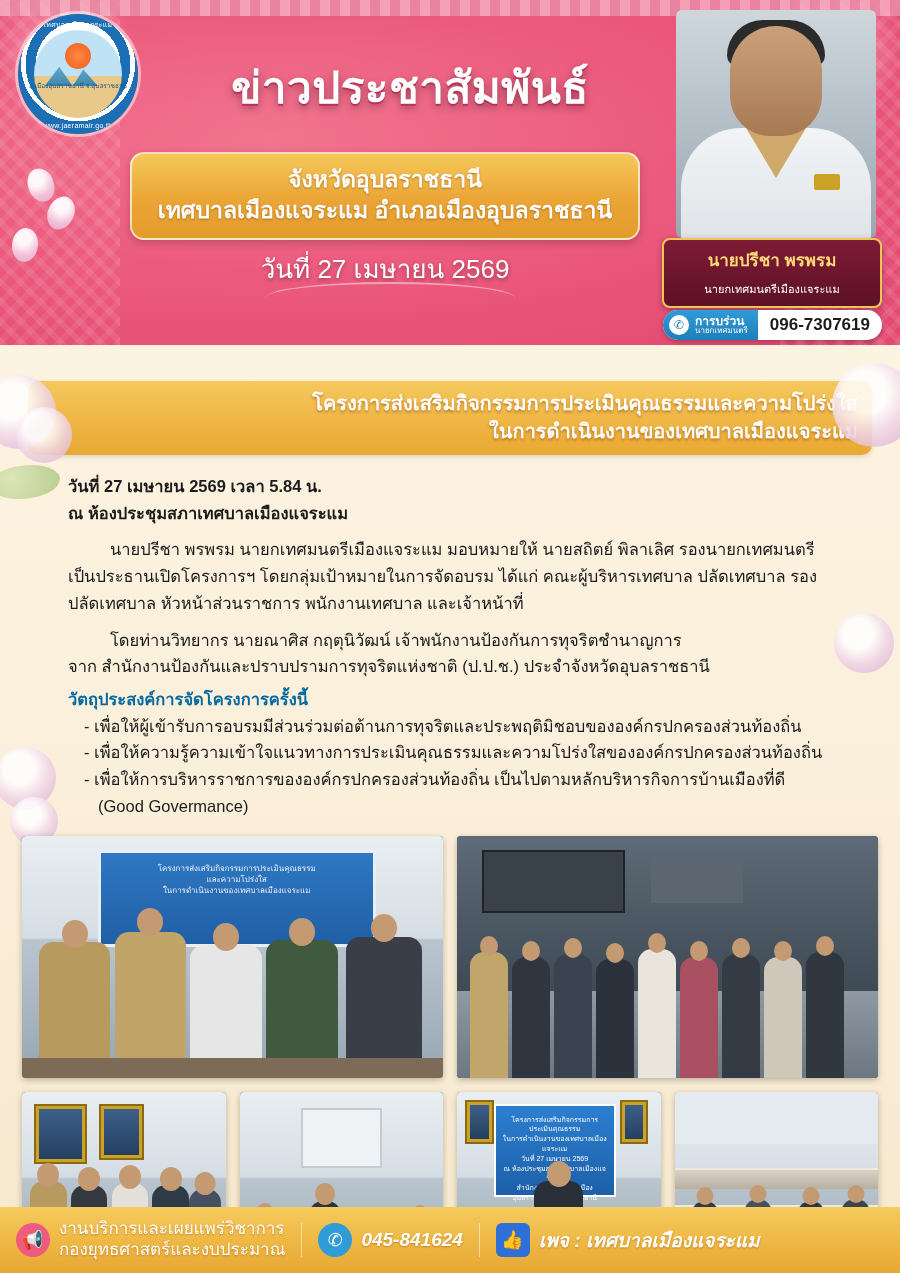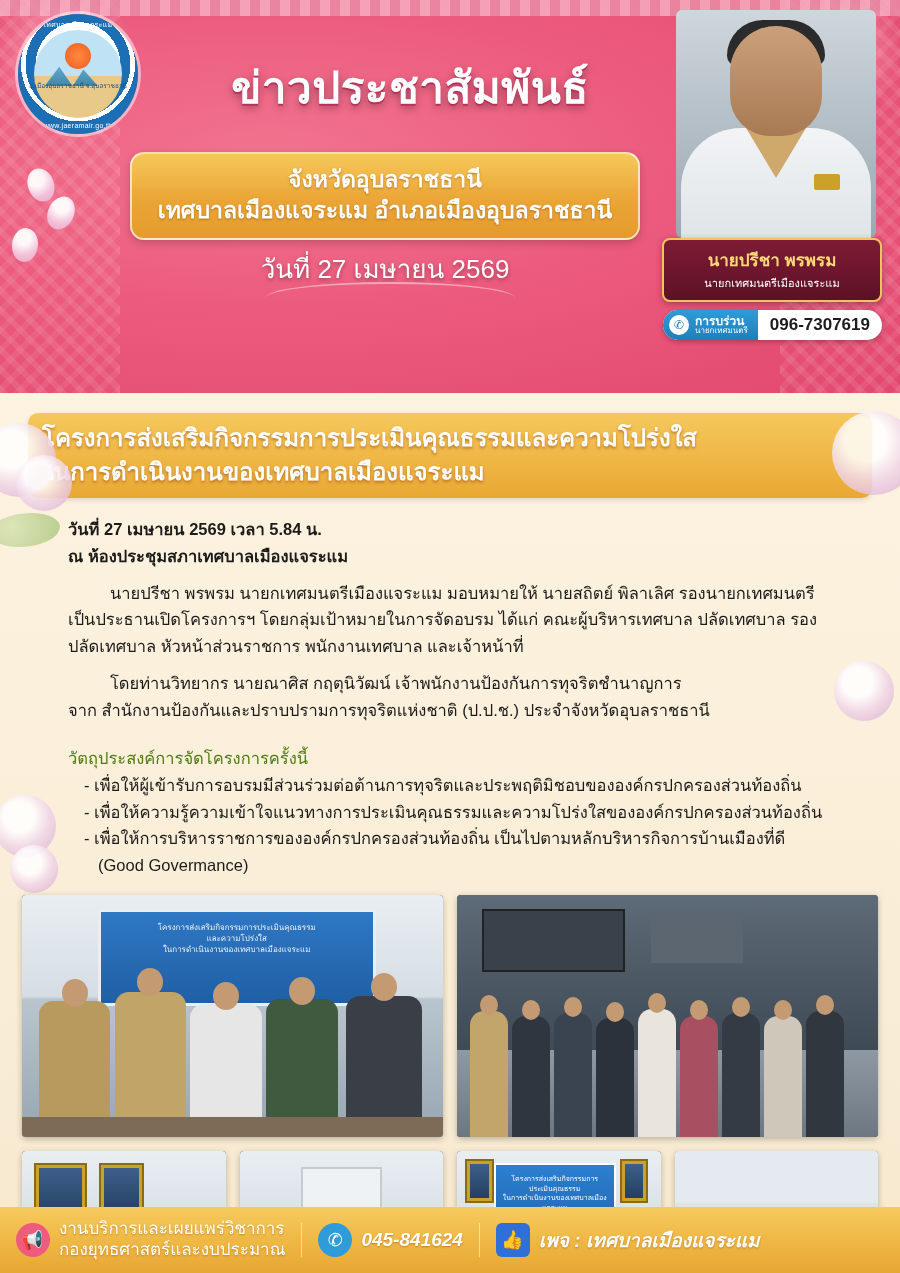"ข่าวประชาสัมพันธ์" .header { height: 393px -> 345px }
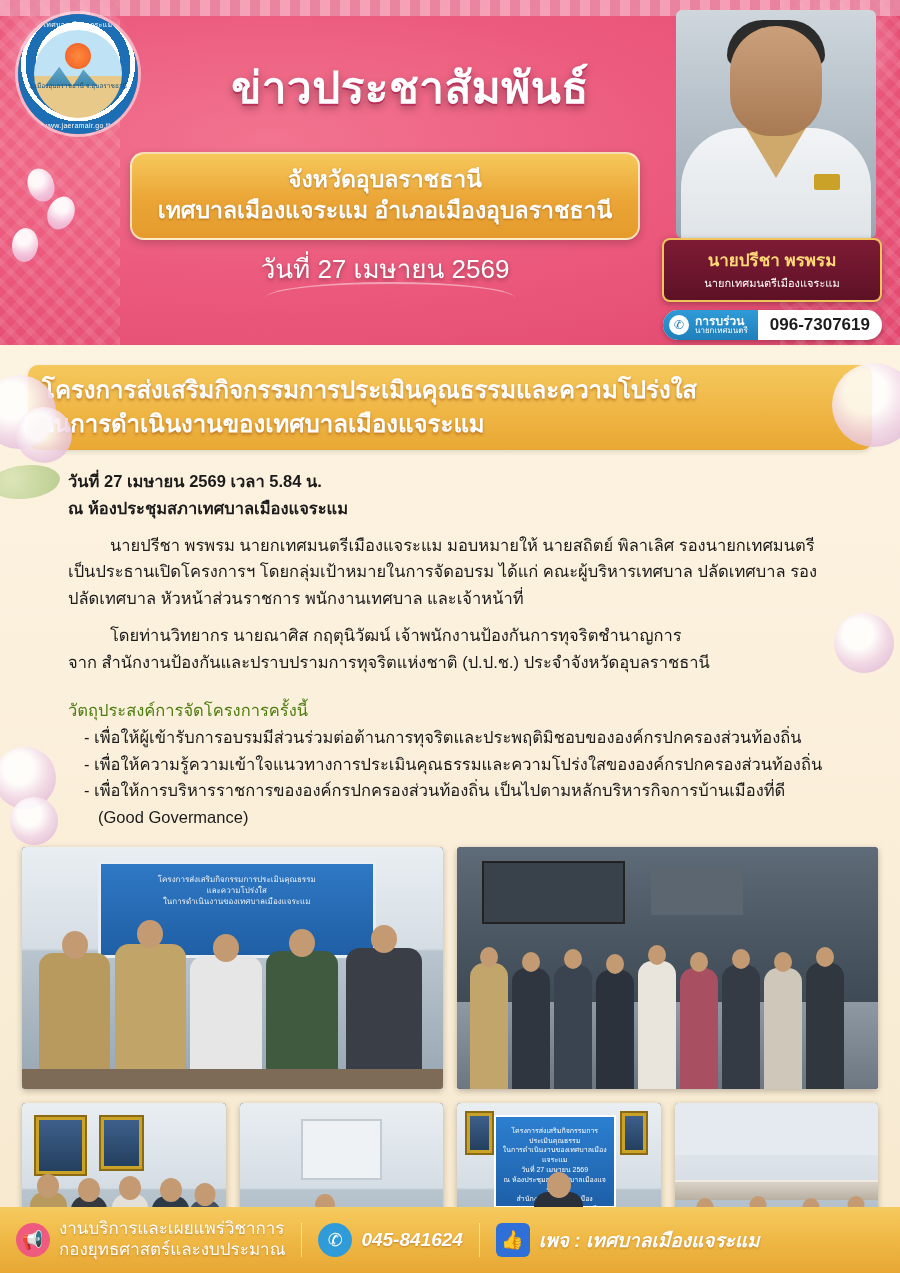"นายกเทศมนตรีเมืองแจระแม" .mayor-role { margin-top: 1px -> 7px }
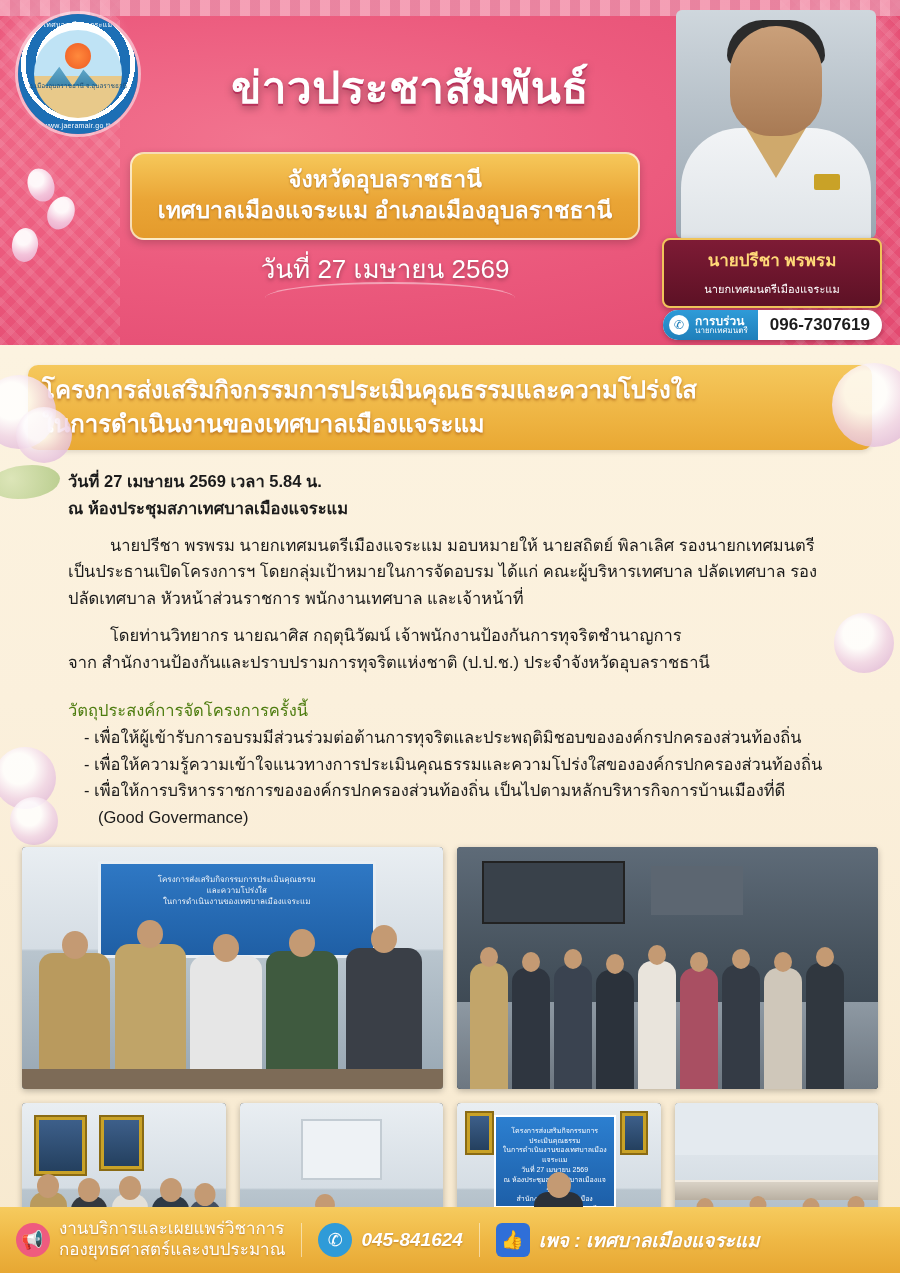"โครงการส่งเสริมกิจกรรมการประเมินคุณธรรมแ" .title-band { font-size: 24px -> 20px; margin: 4px 28px 0 -> 20px 28px 0; text-align: left -> right }
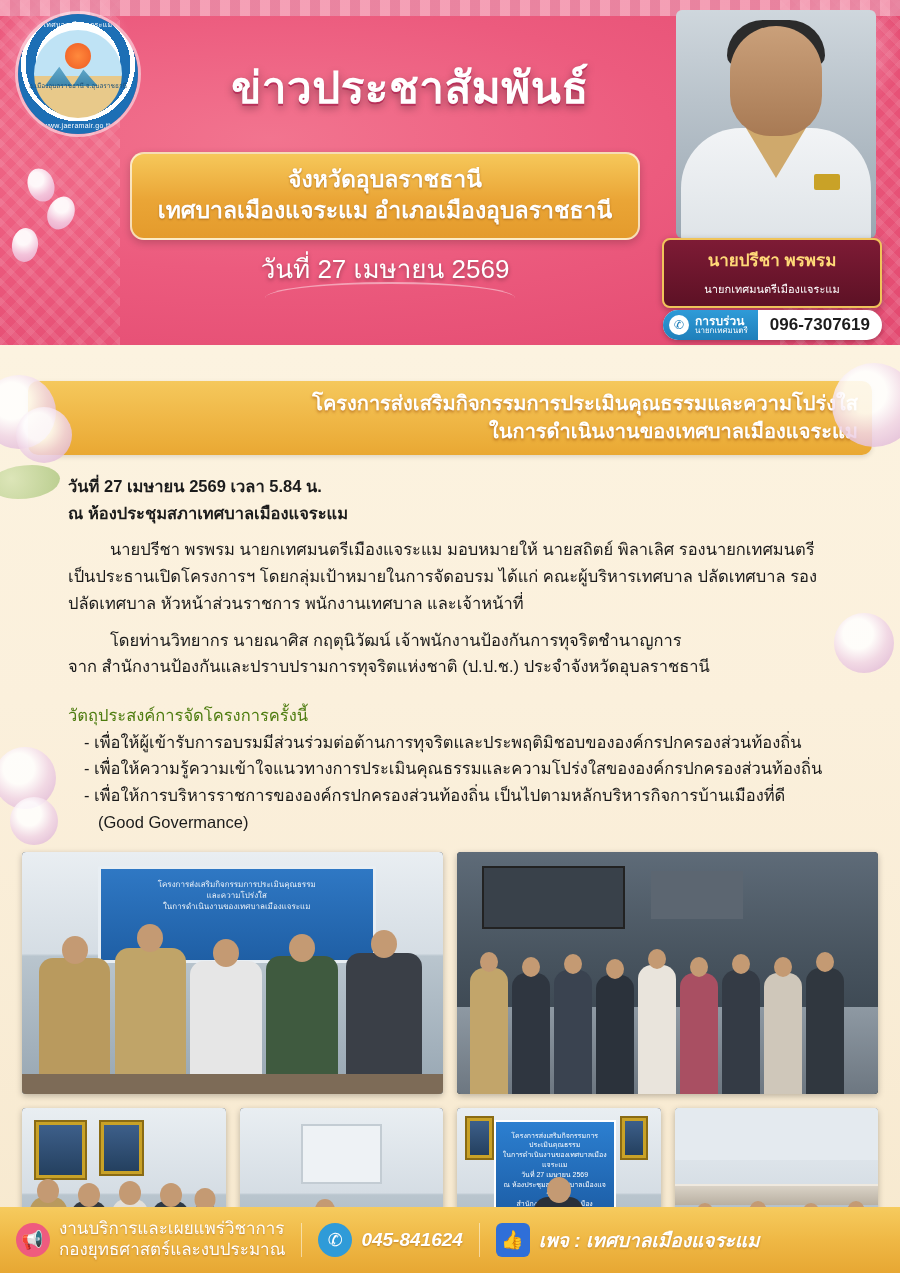"วัตถุประสงค์การจัดโครงการครั้งนี้" .objective-head { color: #4d7c0f -> #0369a1; font-weight: normal -> bold; margin-top: 22px -> 6px }
